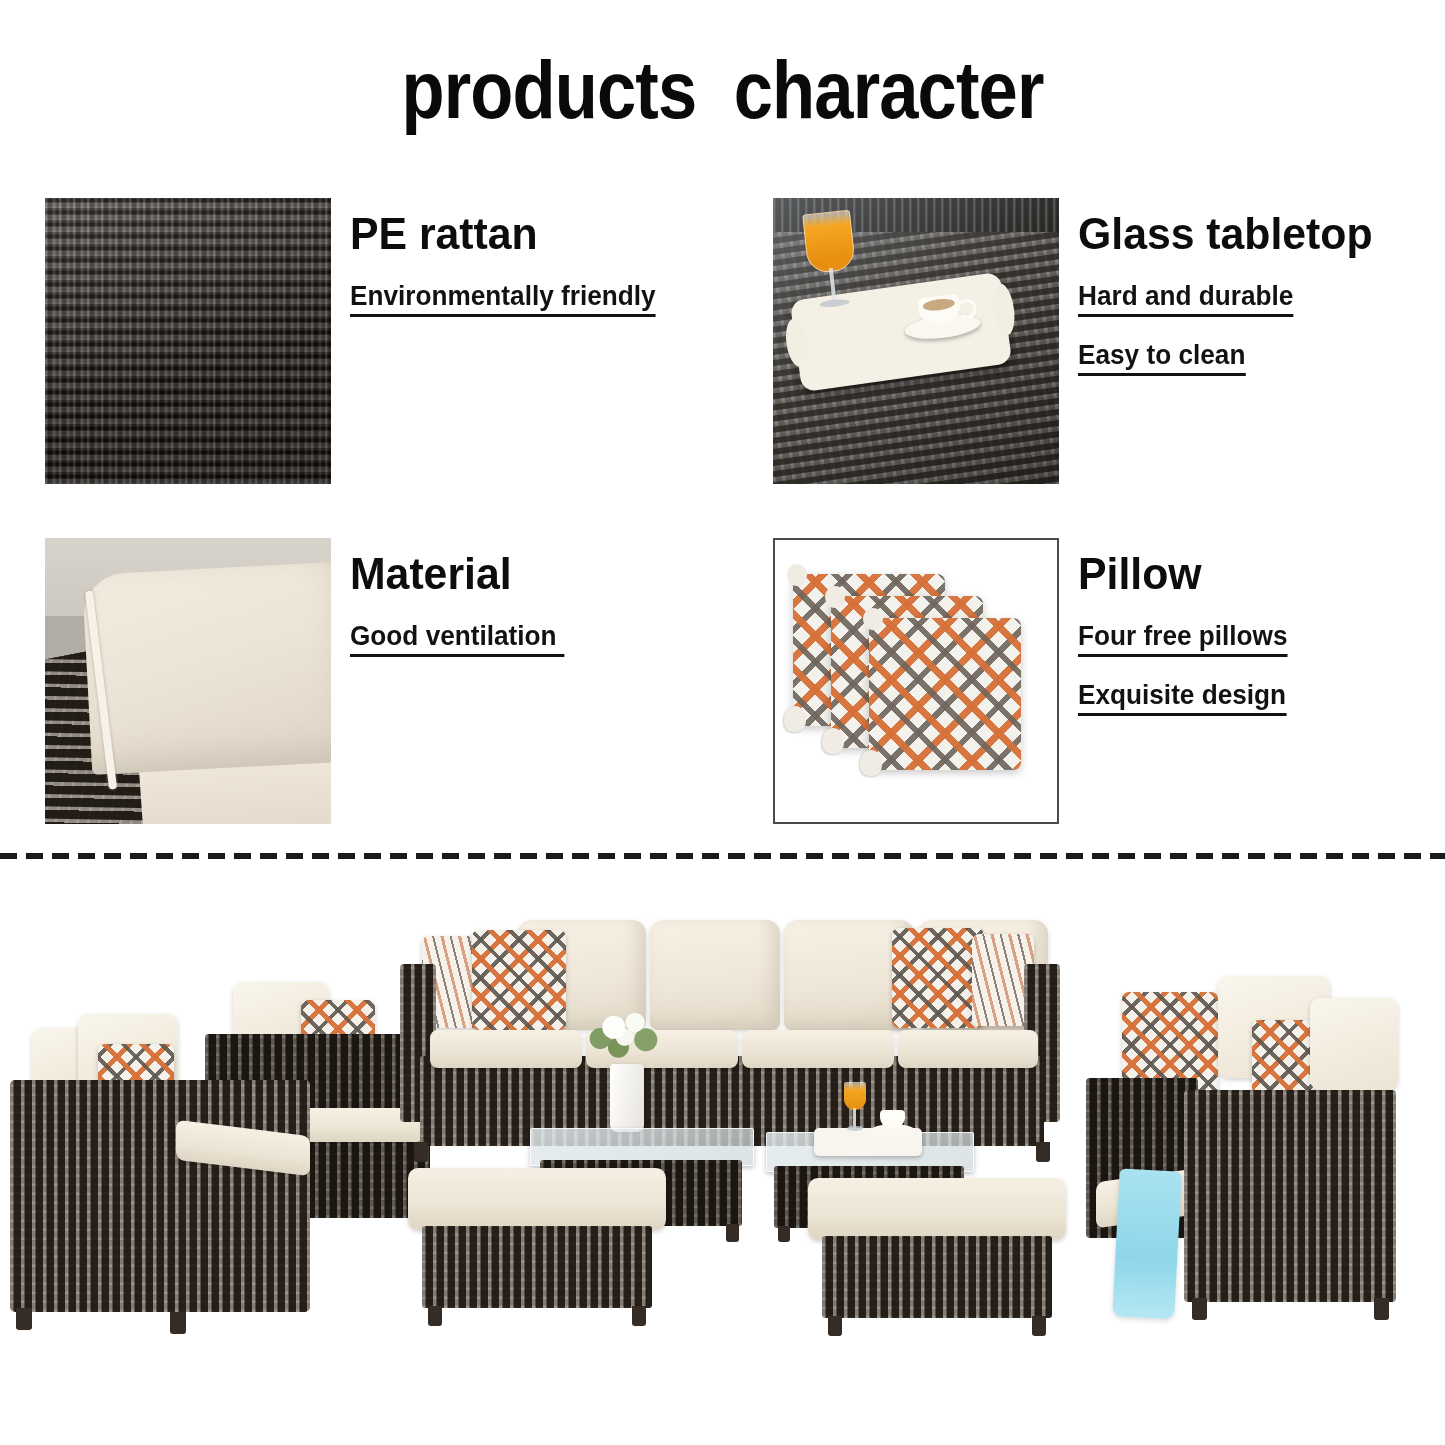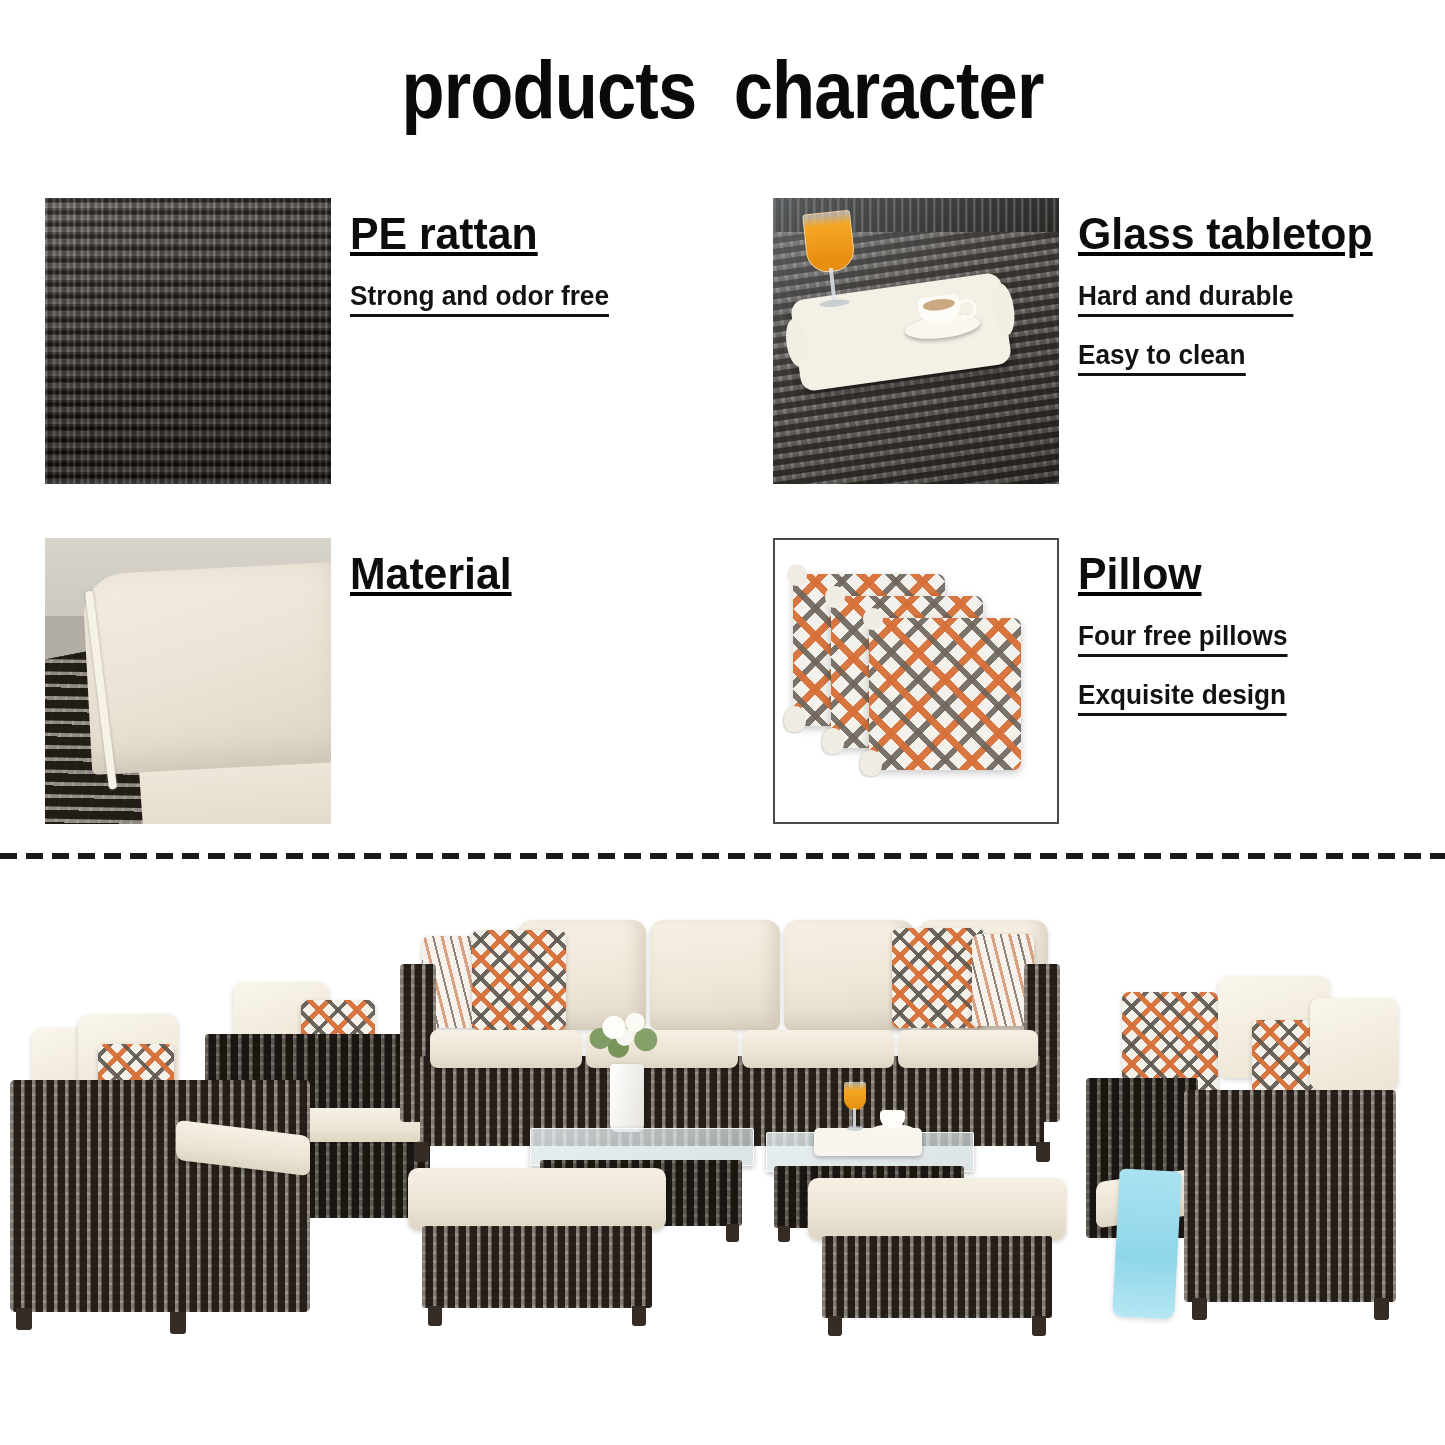"PE rattan" .feature-text { text-decoration: underline -> none }
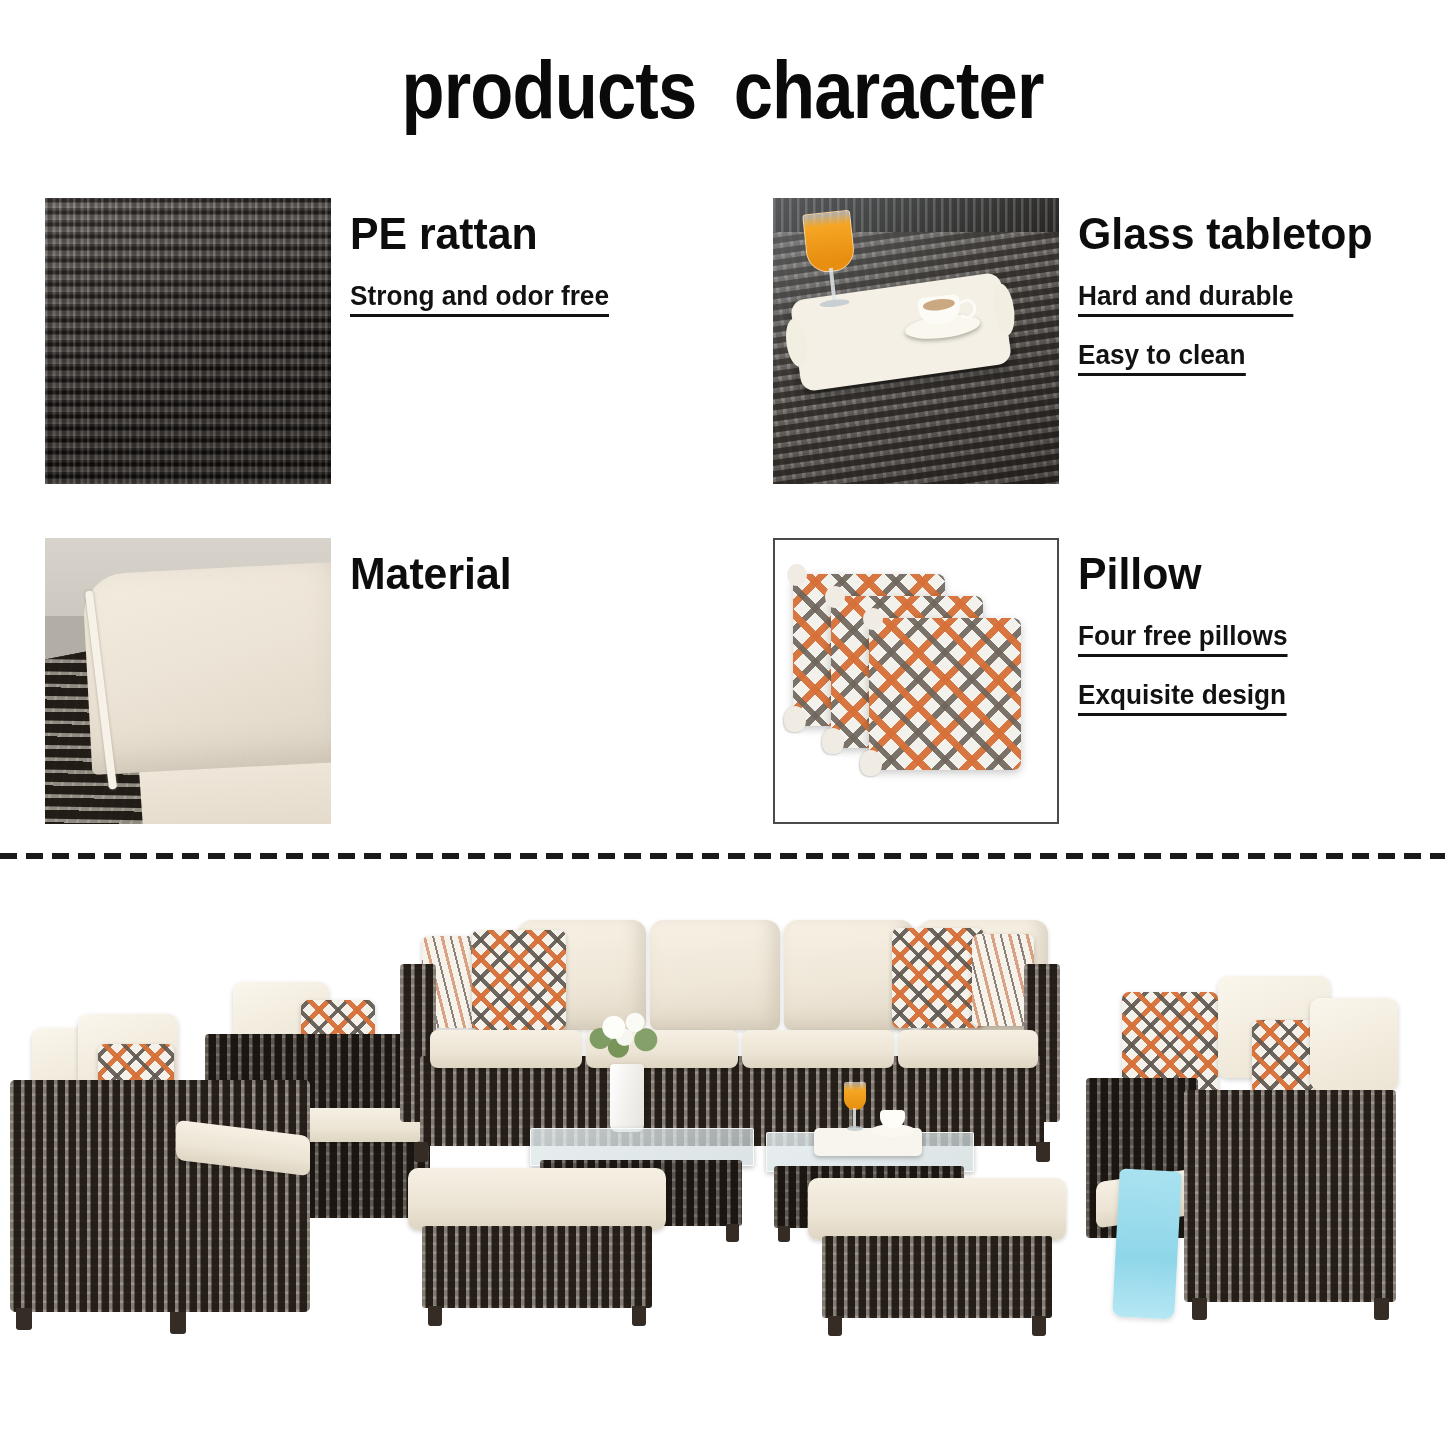"Environmentally friendly" span.feat-line-wrap { html: none -> <span><span>Environmentally friendly</span></span> }
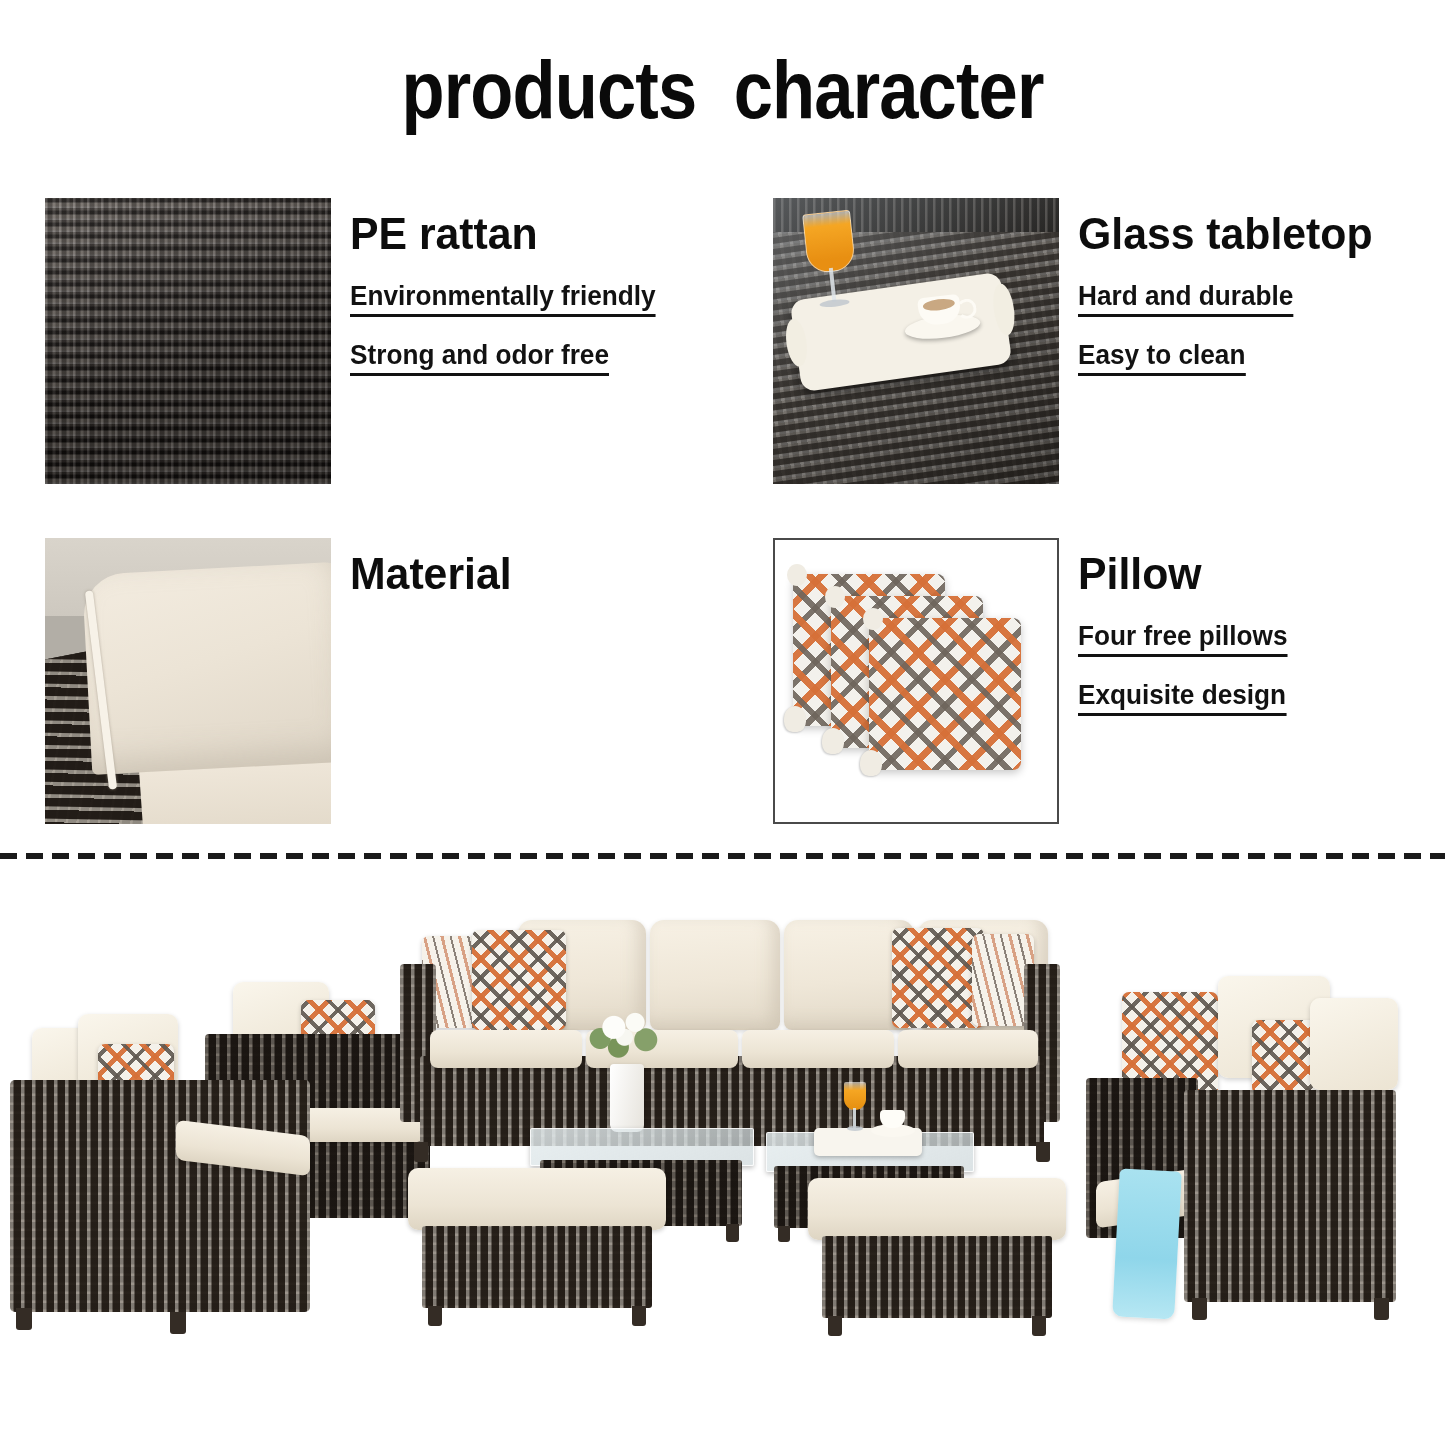"Strong and odor free" span.feat-line-wrap { html: <span><span>Strong and odor free</span></span> -> none }
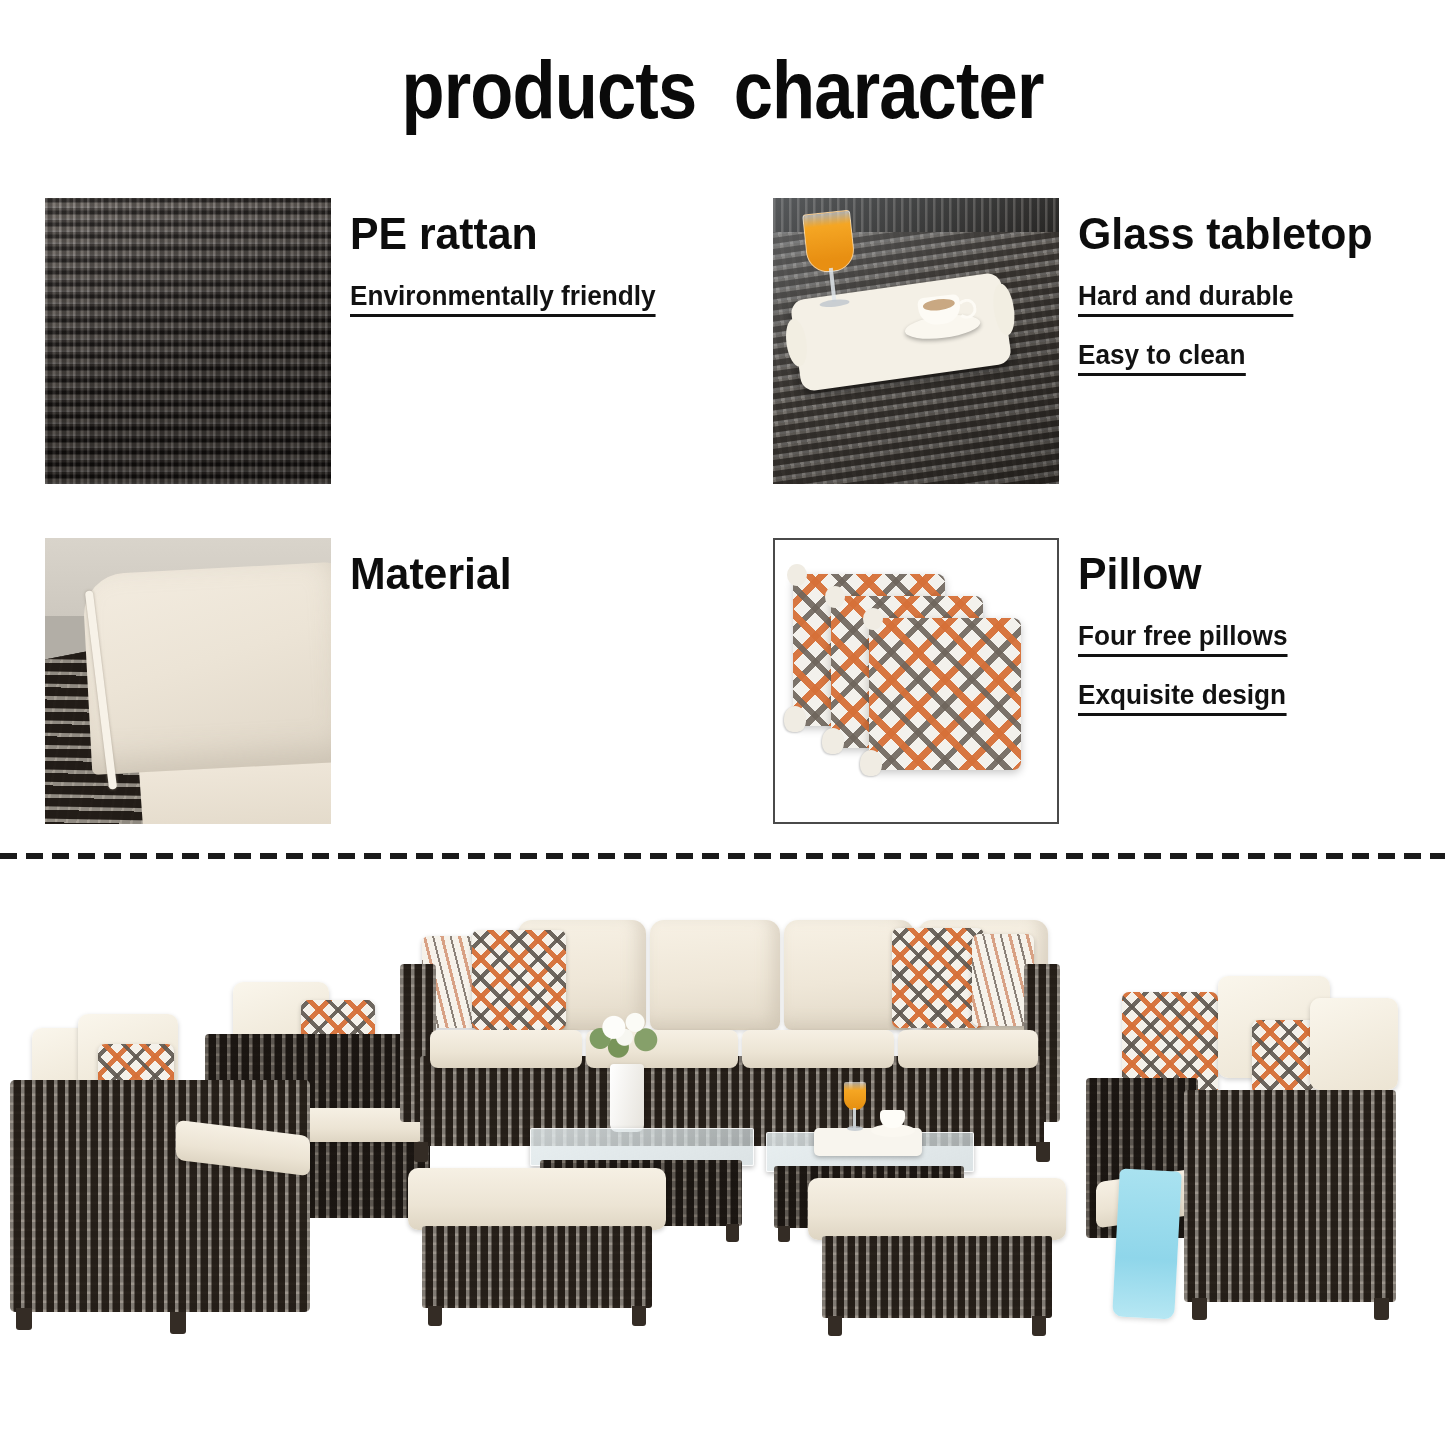"Good ventilation" span.feat-line-wrap { html: none -> <span><span>Good ventilation </span></span> }
